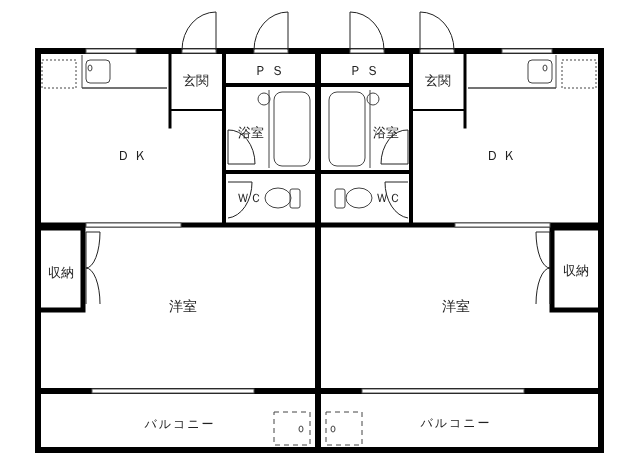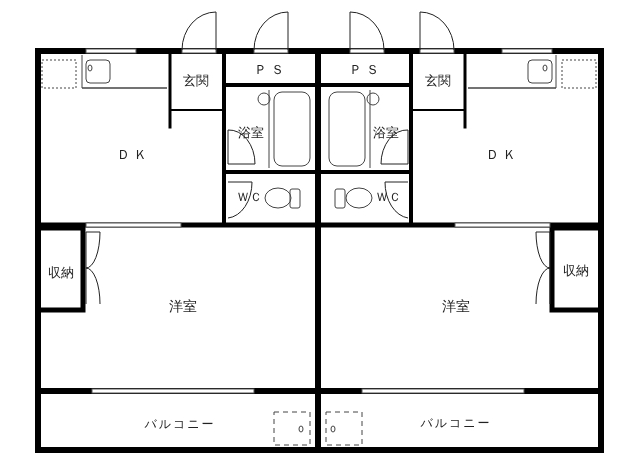"ＰＳ" .lbl.serif { font-family: Liberation Mono, monospace -> Liberation Sans, sans-serif }
